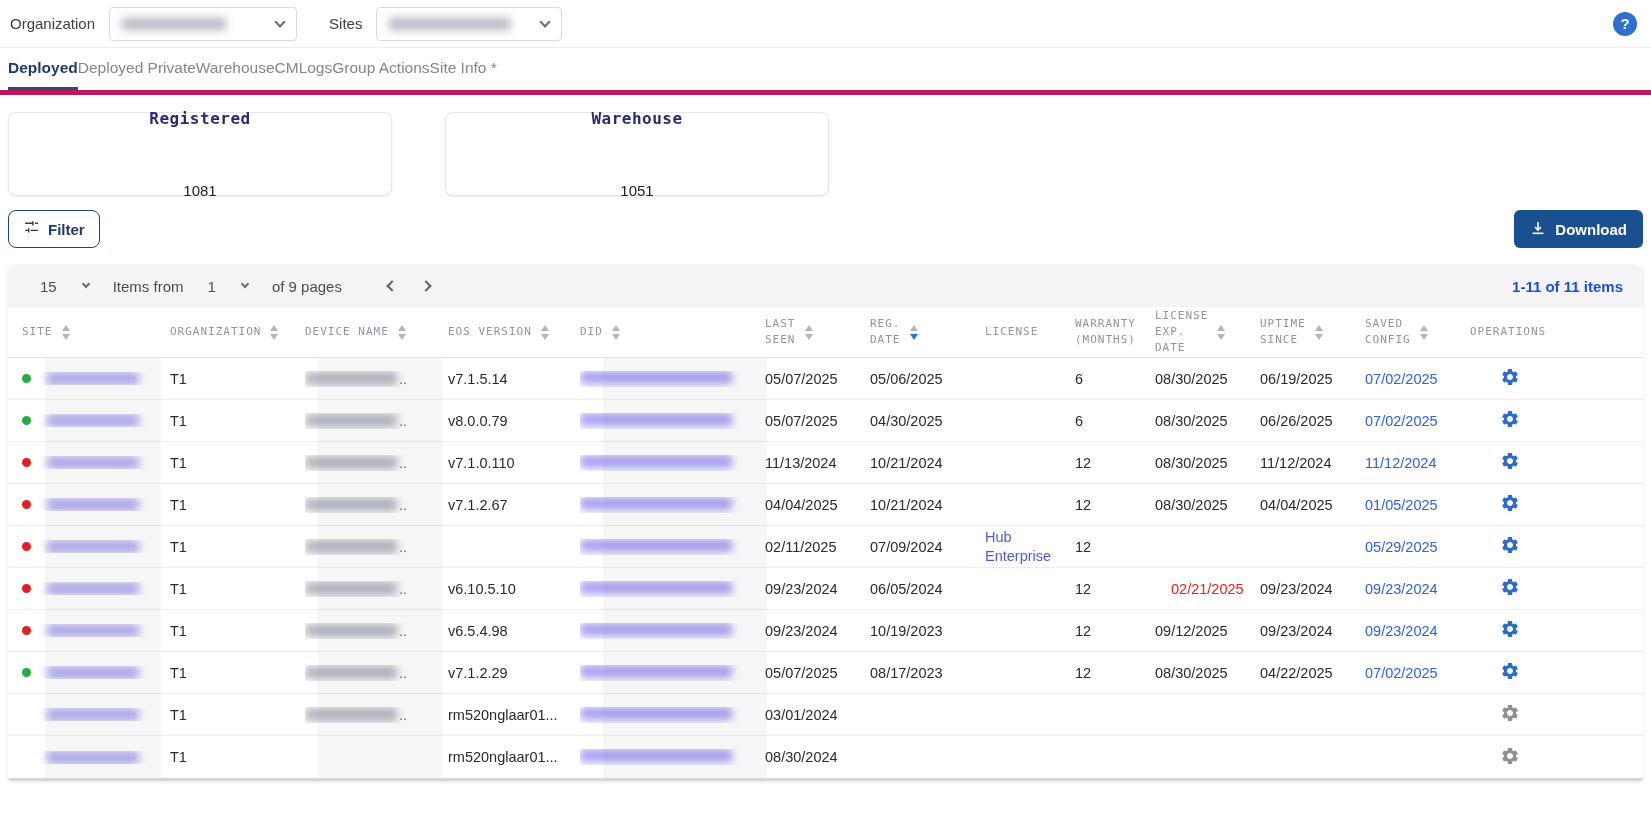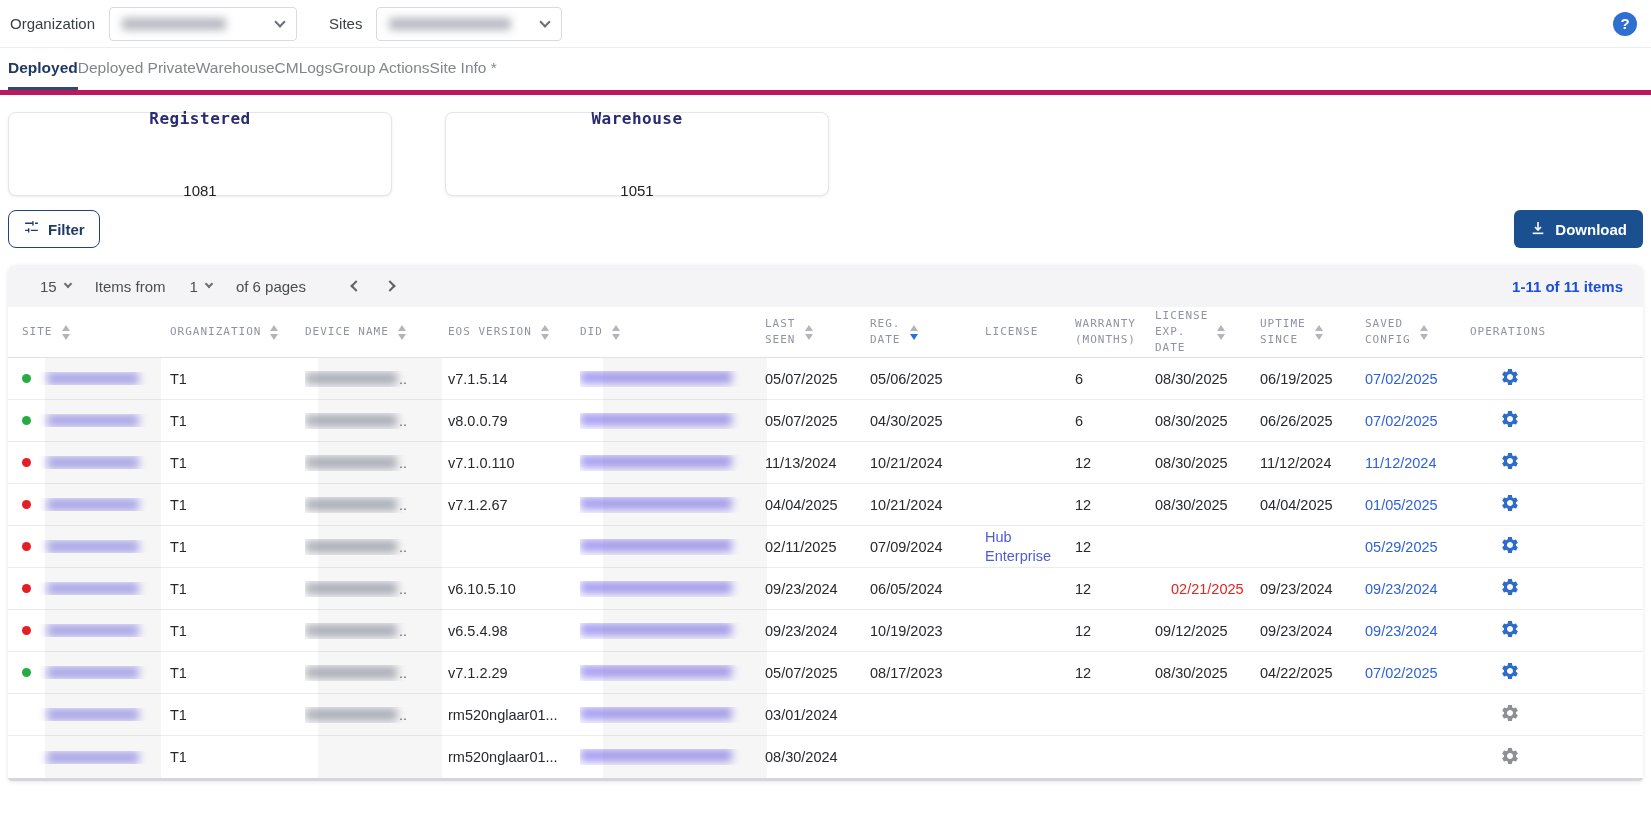"15" .pg-select { gap: 8px -> 26px }
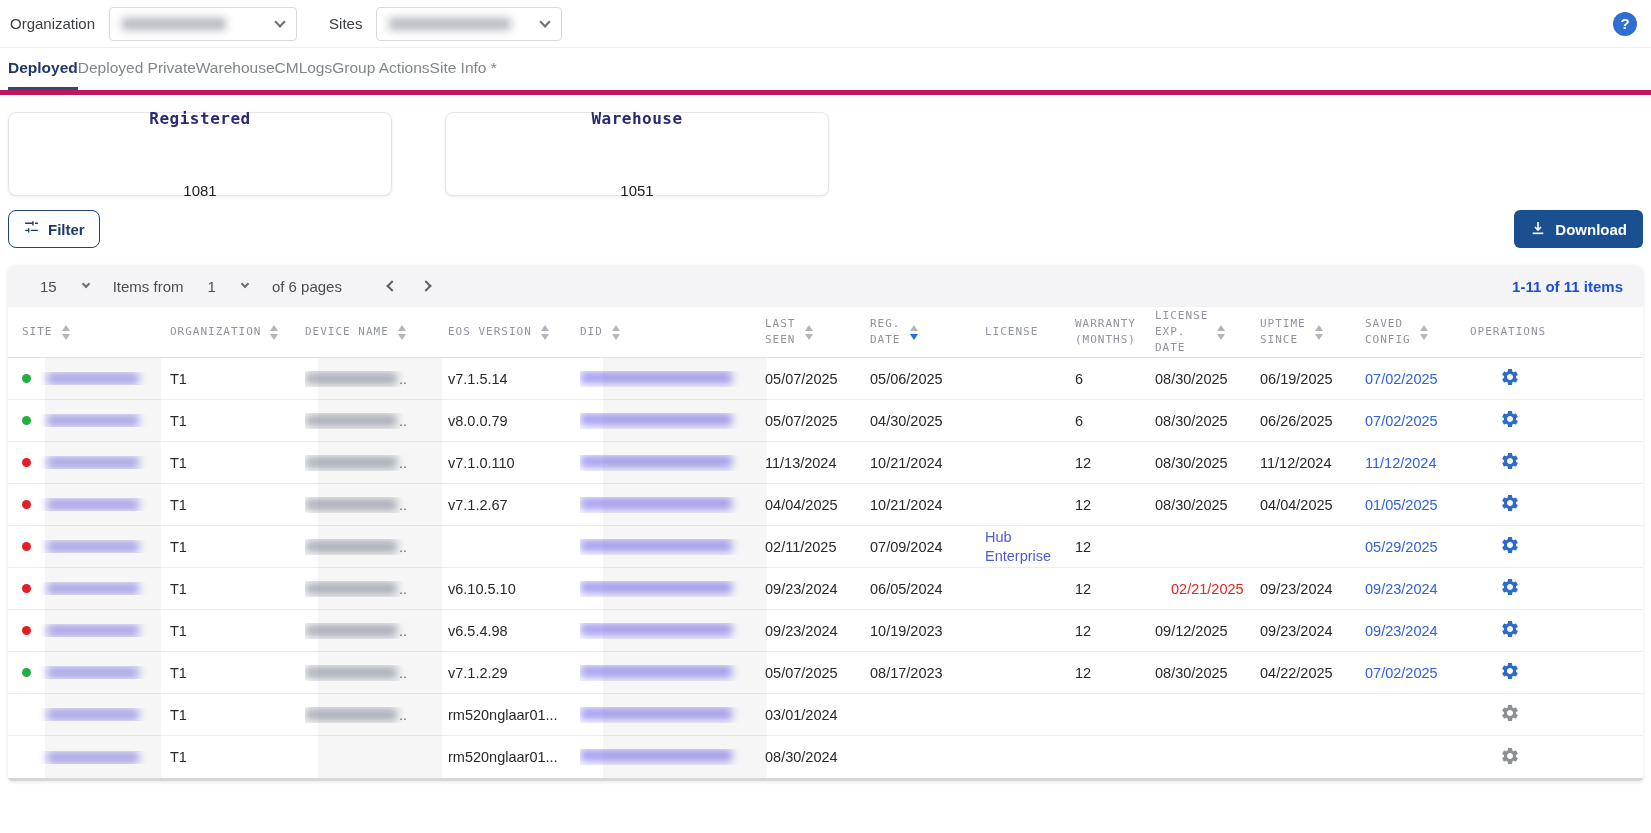"of 6 pages" span.pg-label { text: 6 -> 9 }
